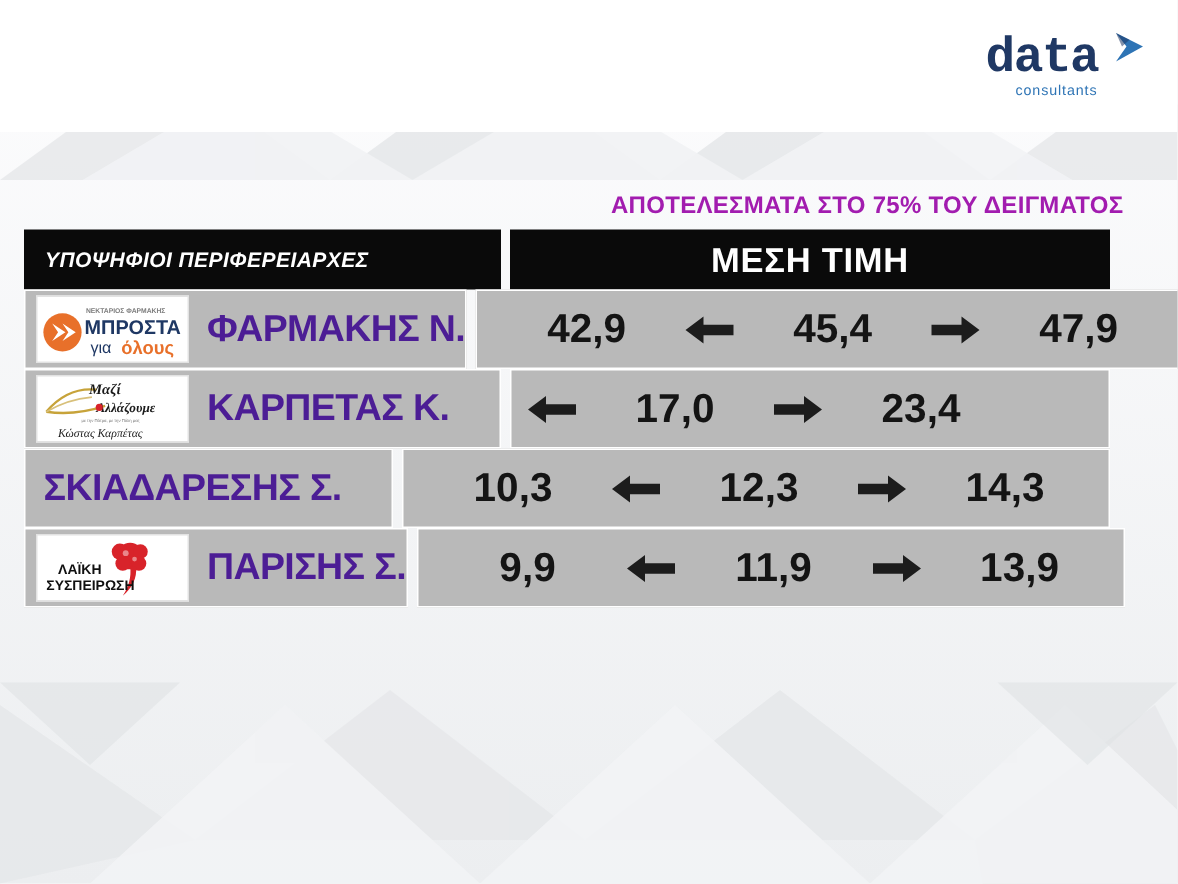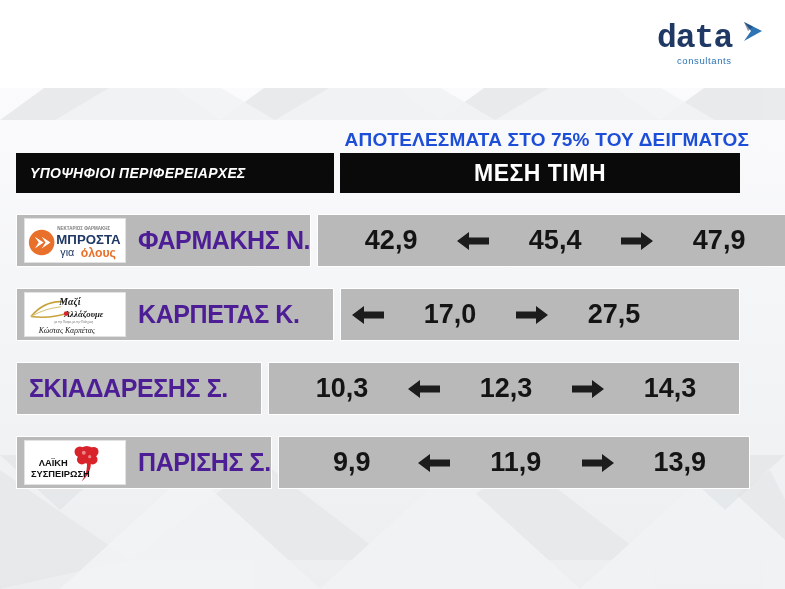"ΑΠΟΤΕΛΕΣΜΑΤΑ ΣΤΟ 75% ΤΟΥ ΔΕΙΓΜΑΤΟΣ" .subtitle { color: #1d4ed8 -> #a21caf; font-size: 19px -> 16px }
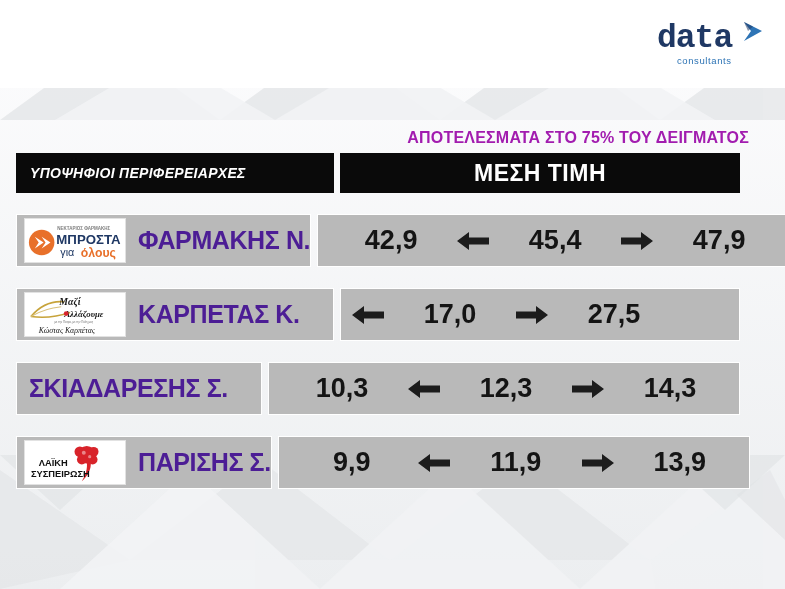"ΥΠΟΨΗΦΙΟΙ ΠΕΡΙΦΕΡΕΙΑΡΧΕΣ" .row { margin-bottom: 21px -> 0 }
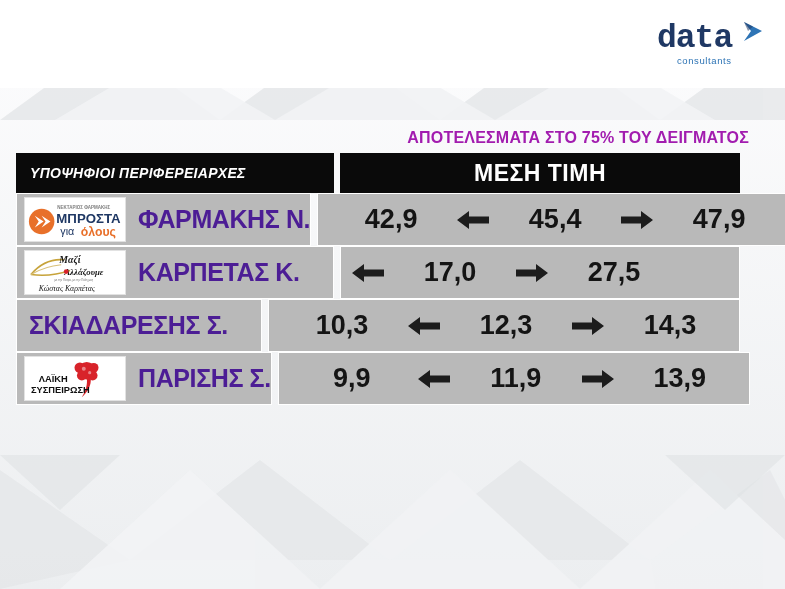"27,5" span.val { text: 27,5 -> 23,4 }
